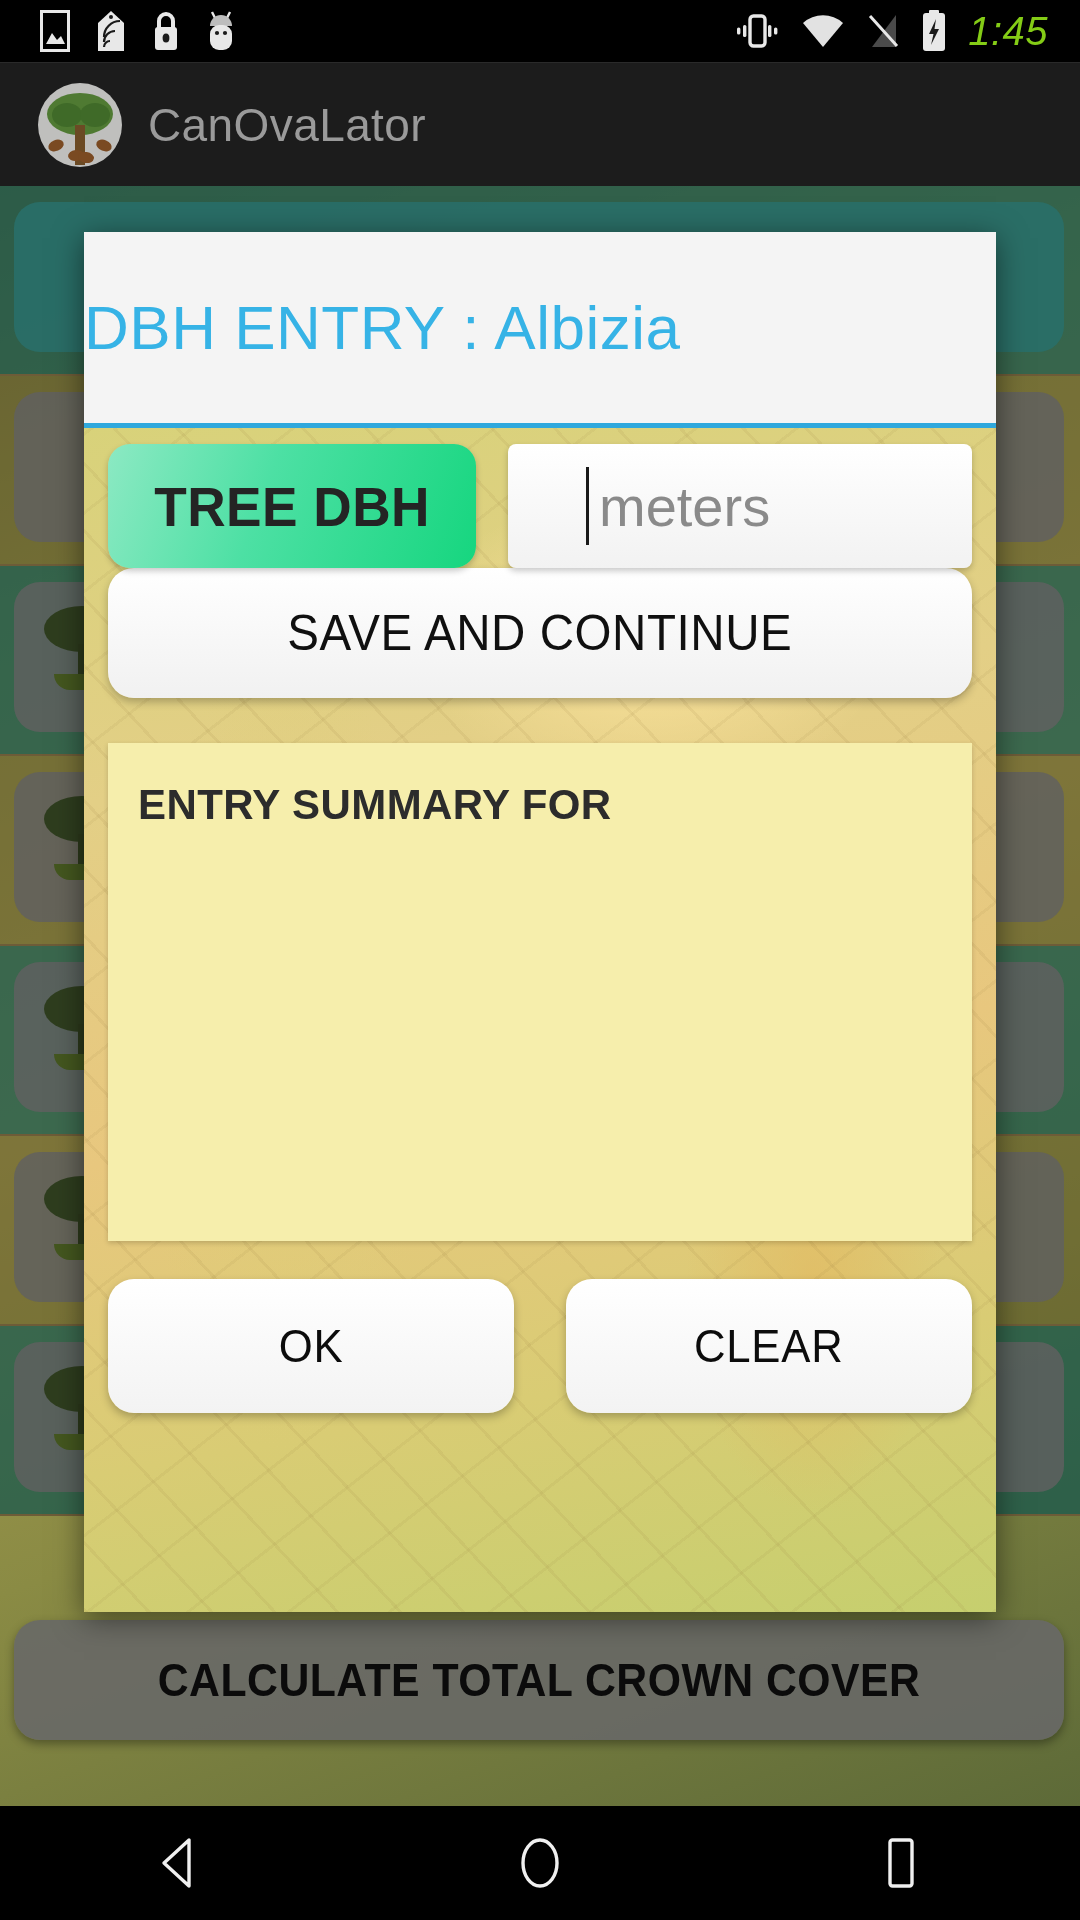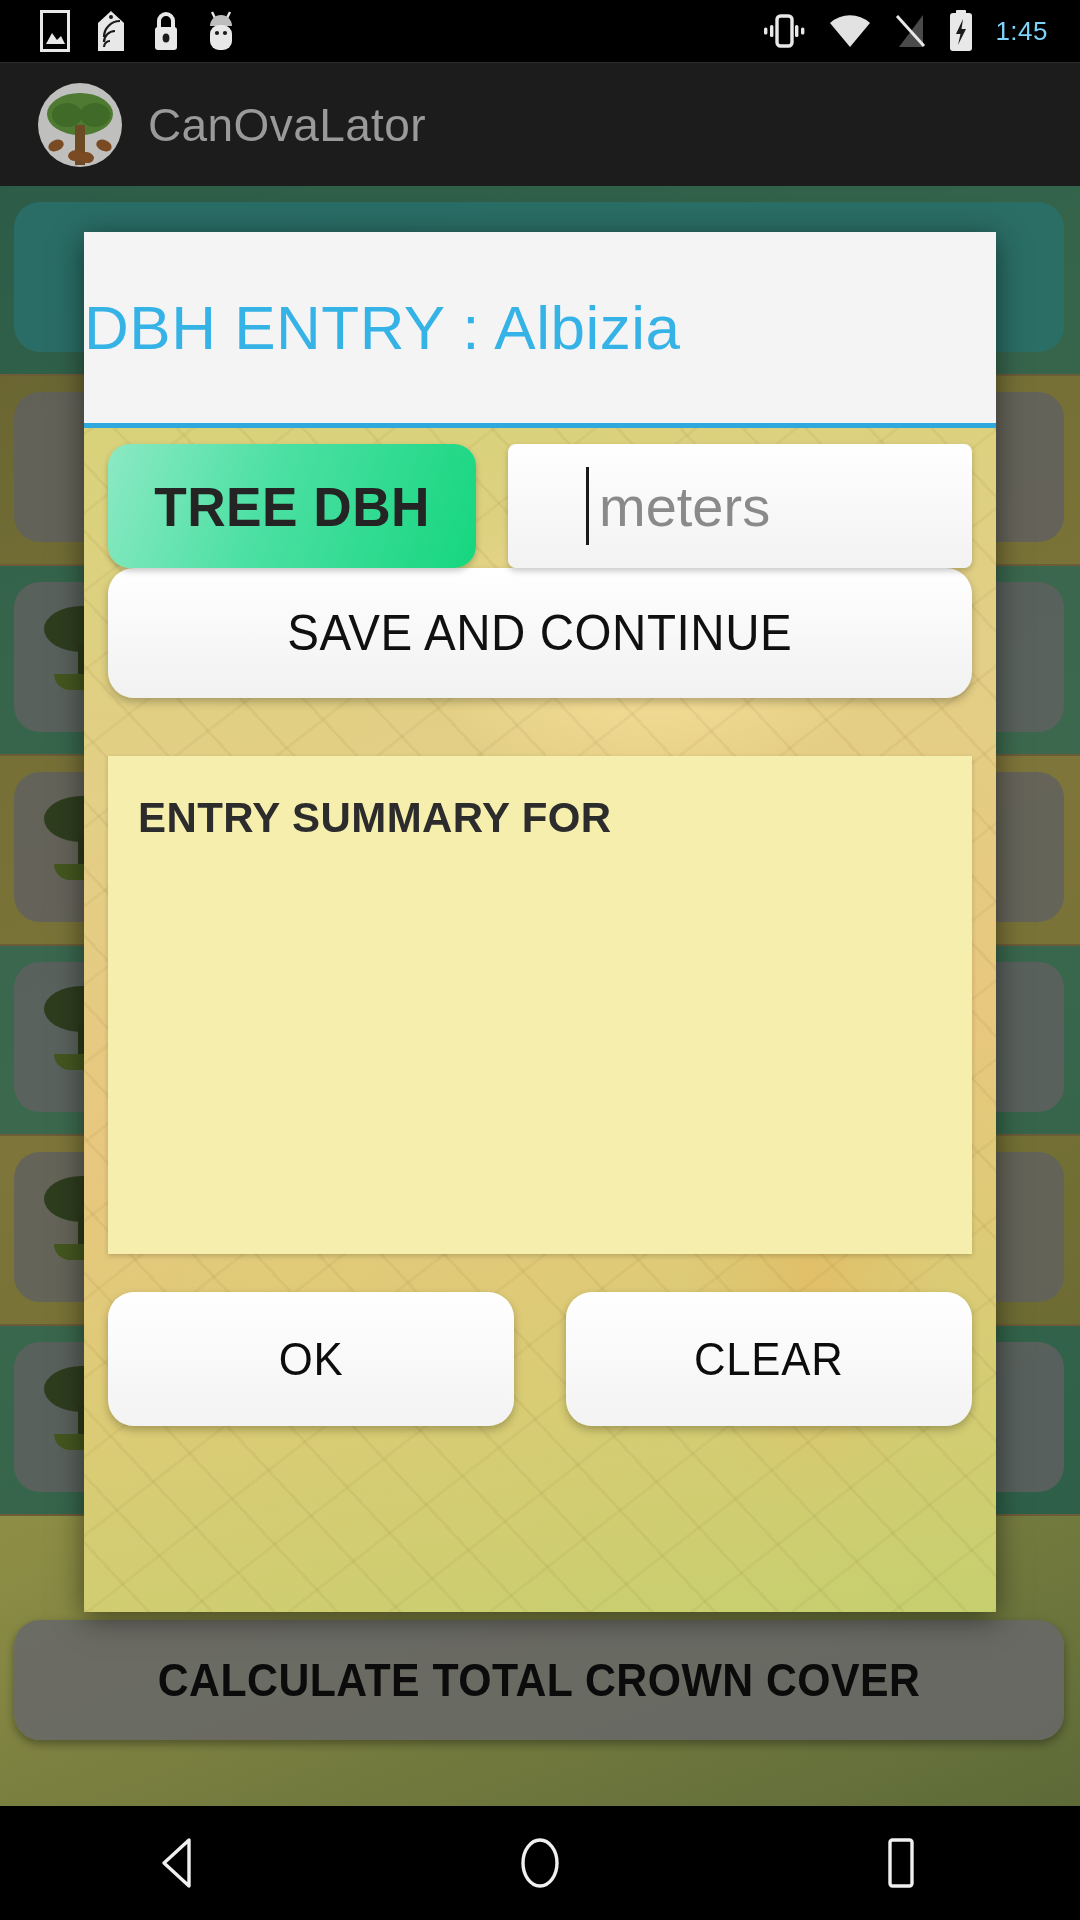"1:45" .sb-clock { color: #7dd3fc -> #84cc16; font-size: 26px -> 40px; font-style: none -> italic }
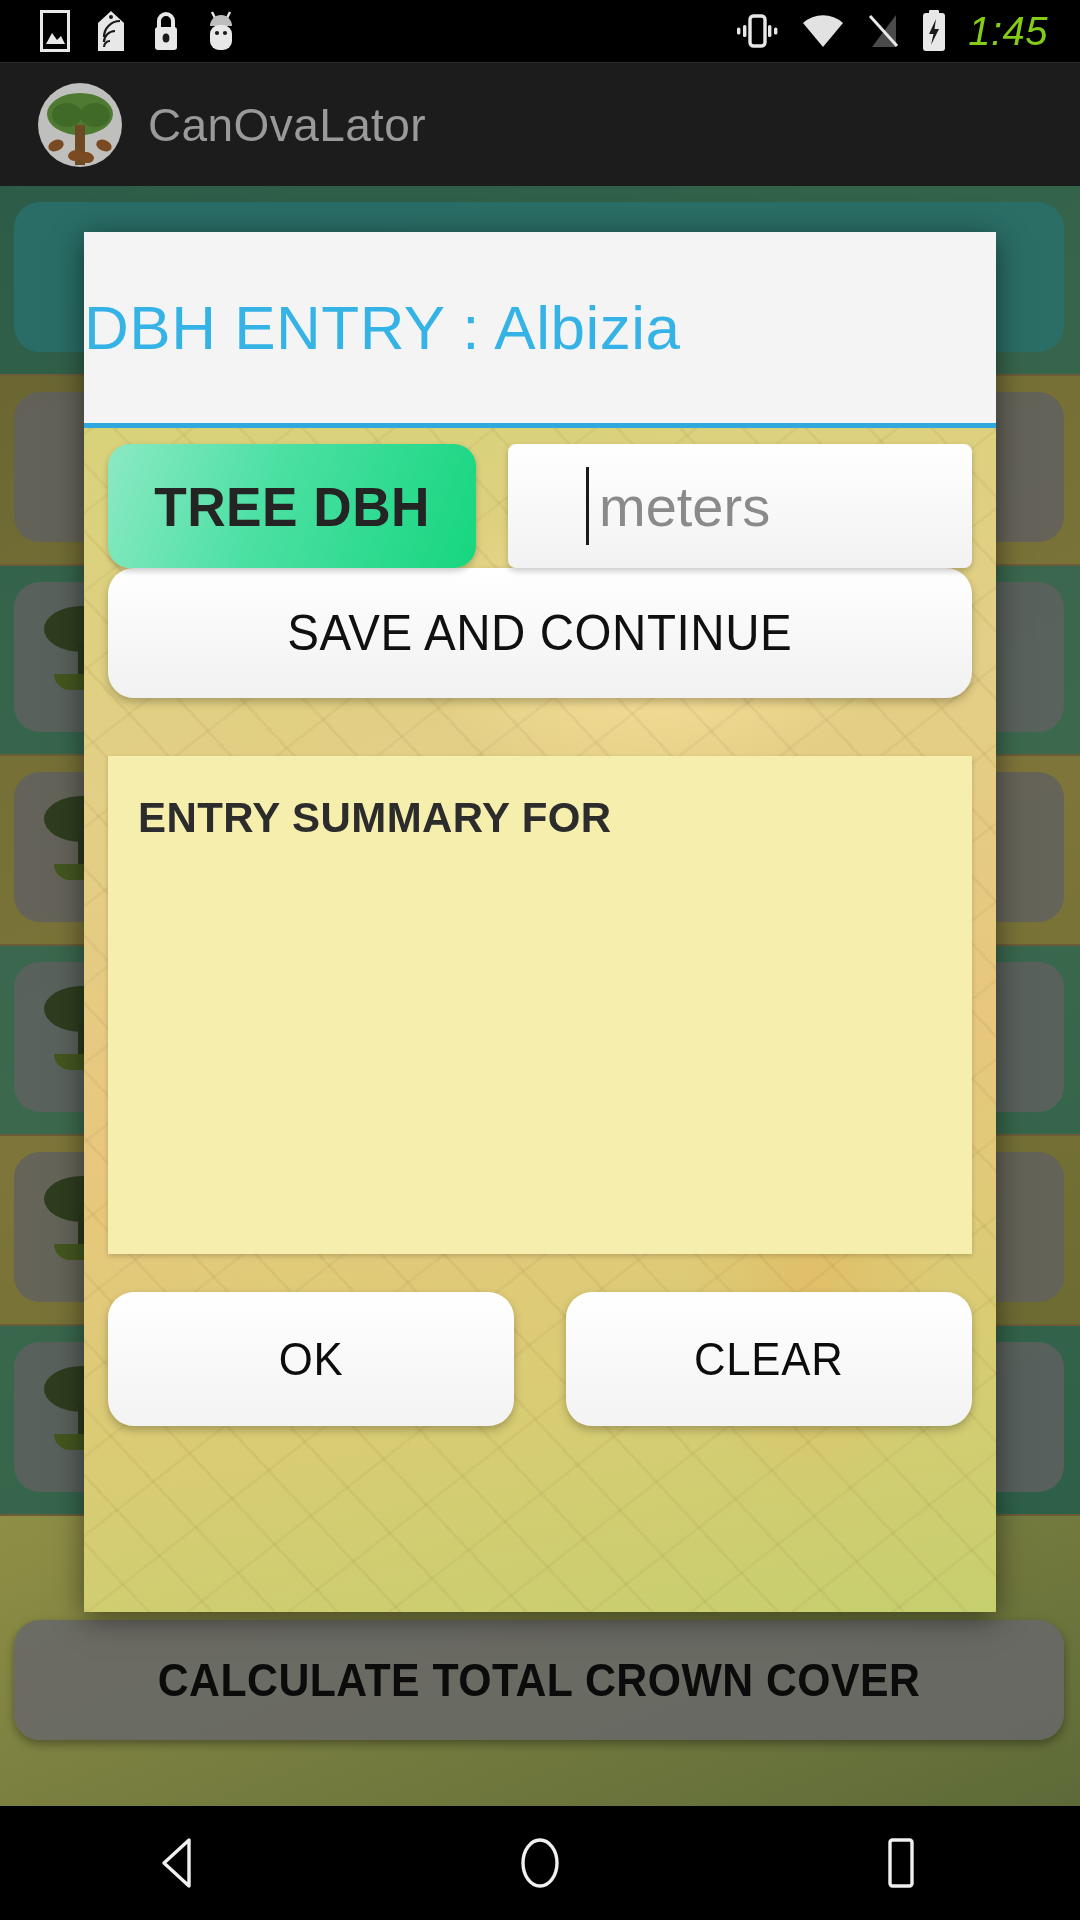"ENTRY SUMMARY FOR" .summary { margin-top: 58px -> 45px }
